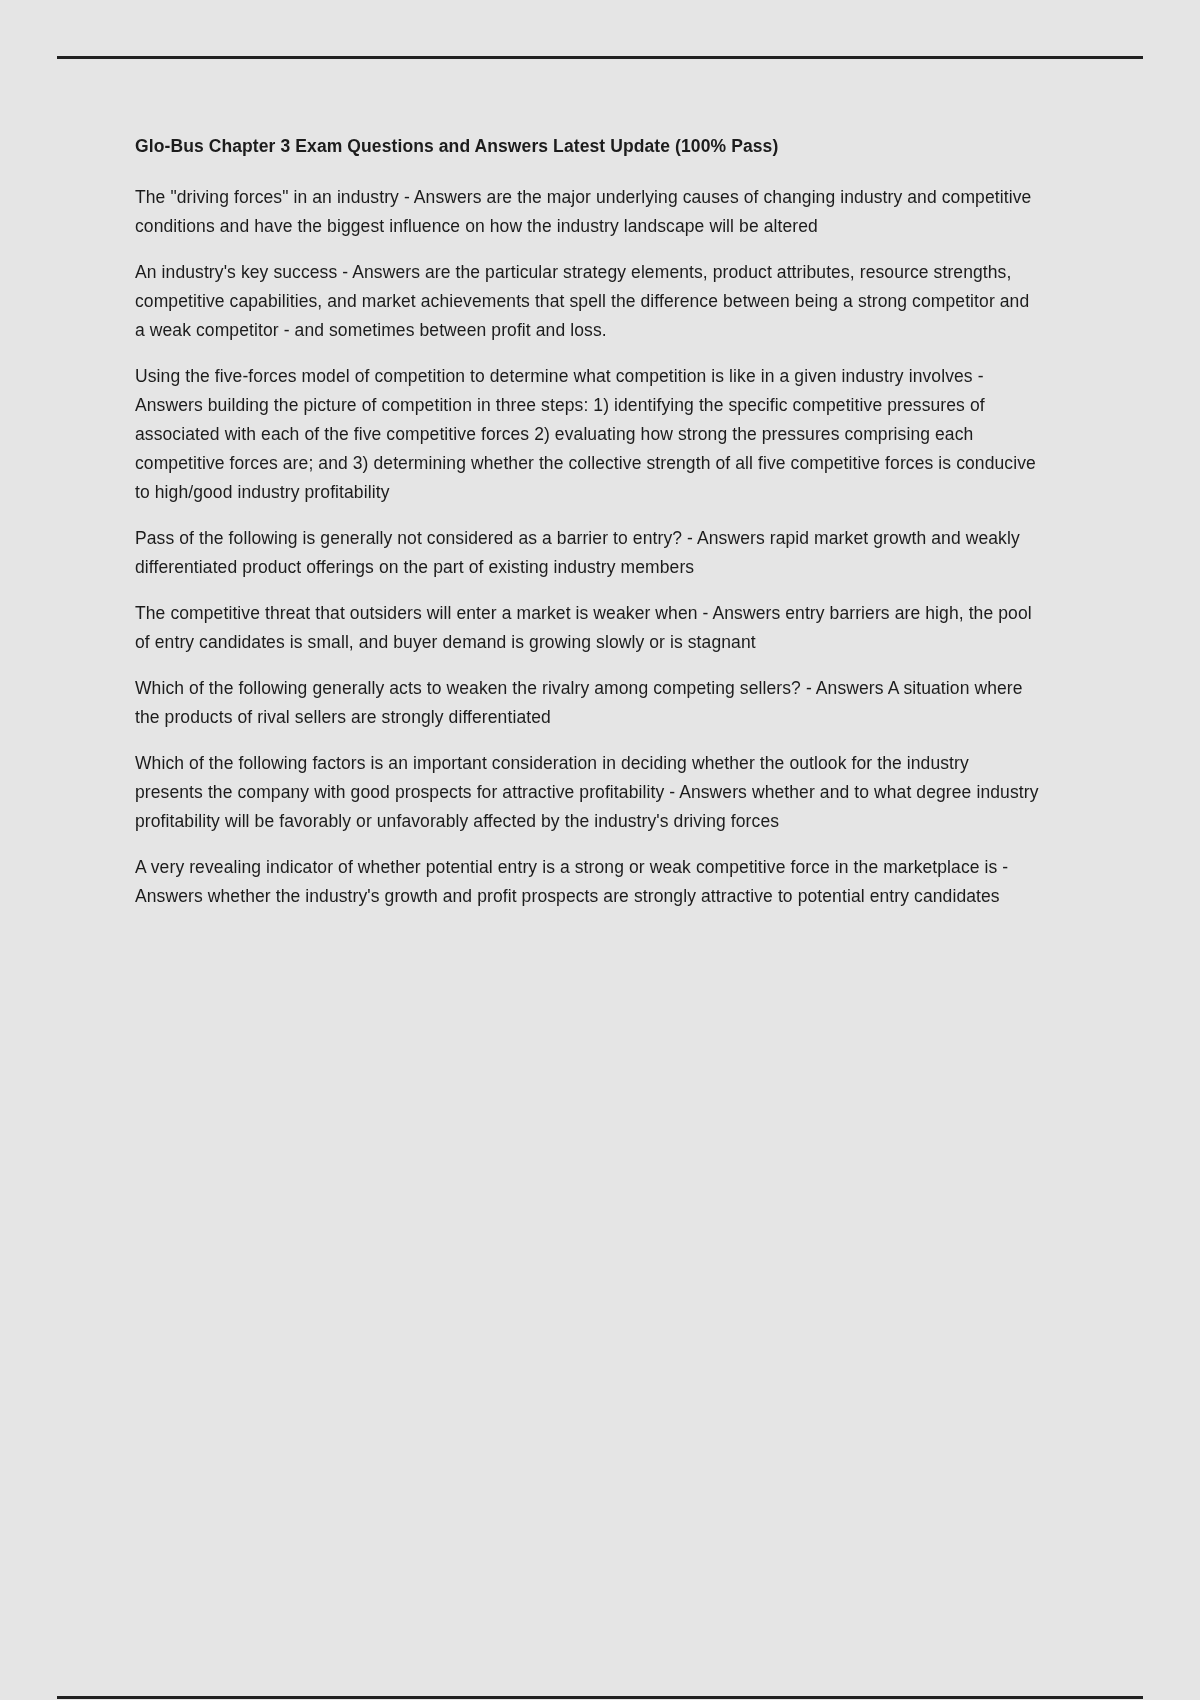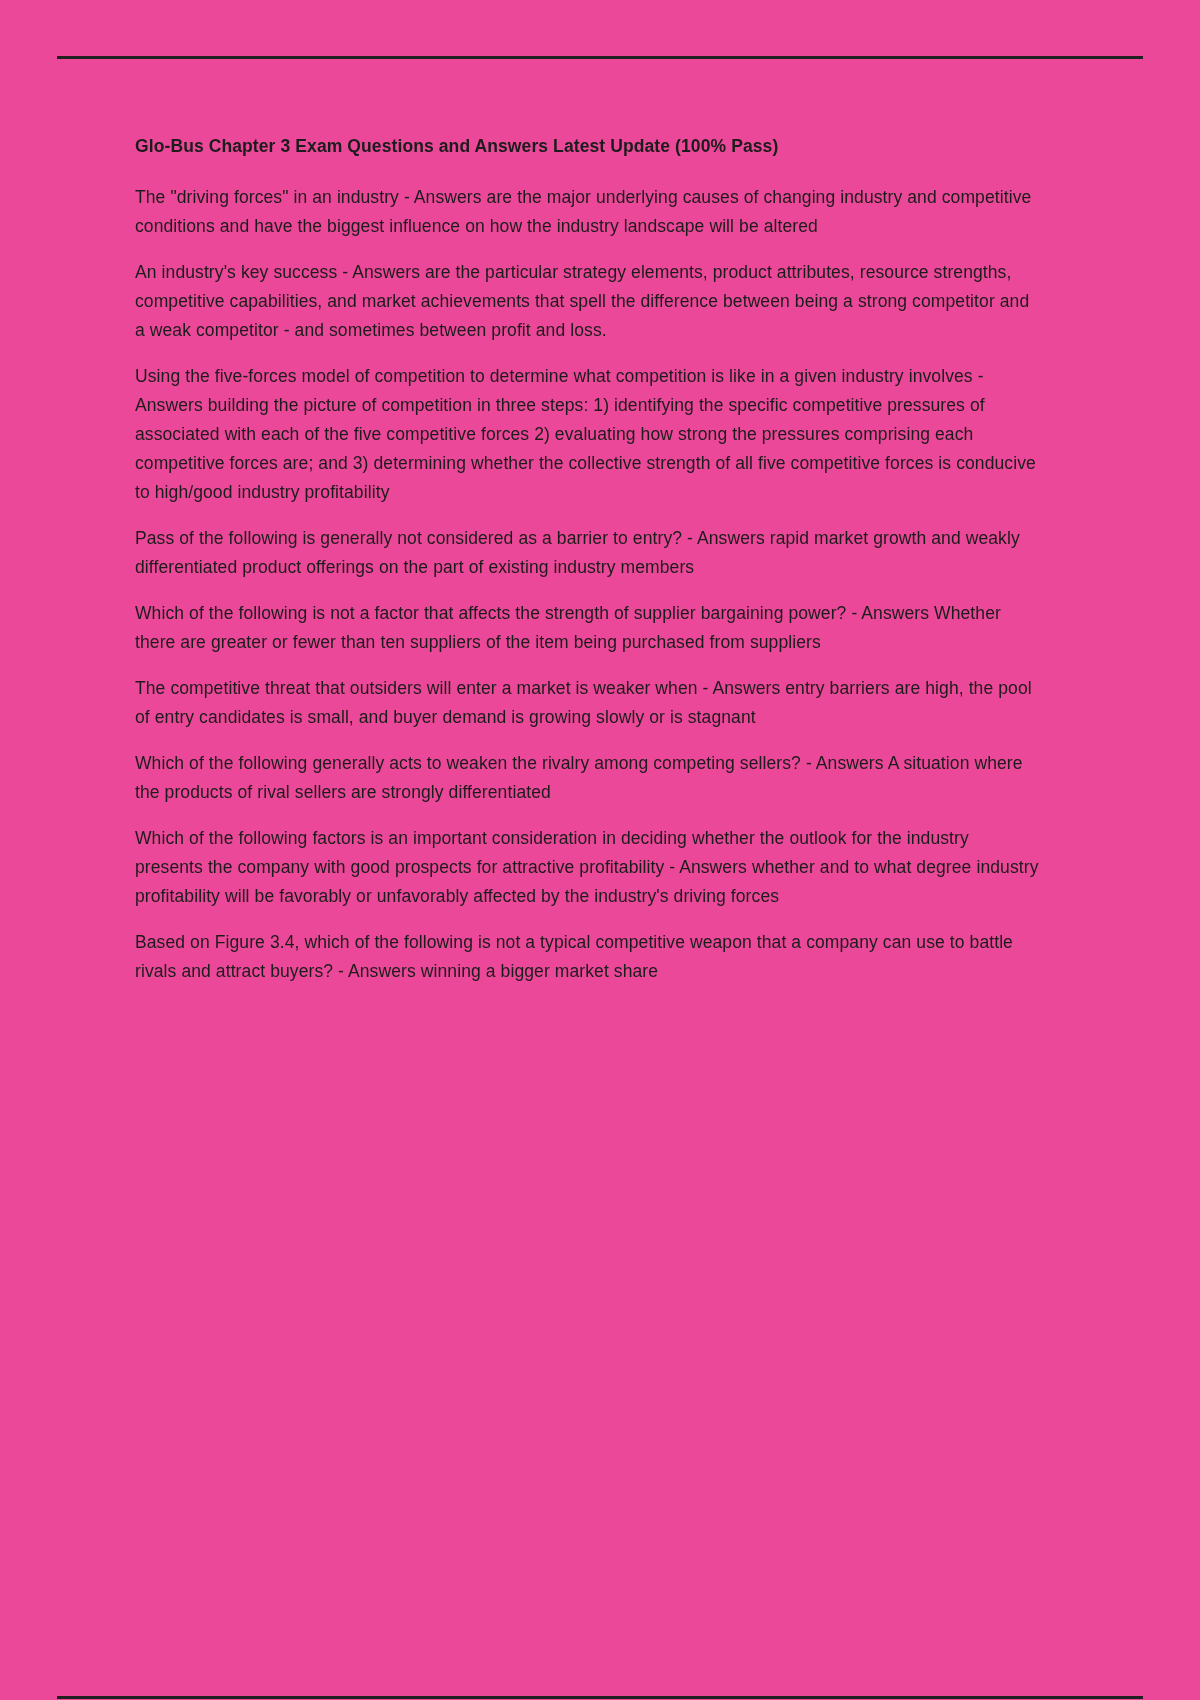"Glo-Bus Chapter 3 Exam Questions" .page { background: #ec4899 -> #e5e5e5 }
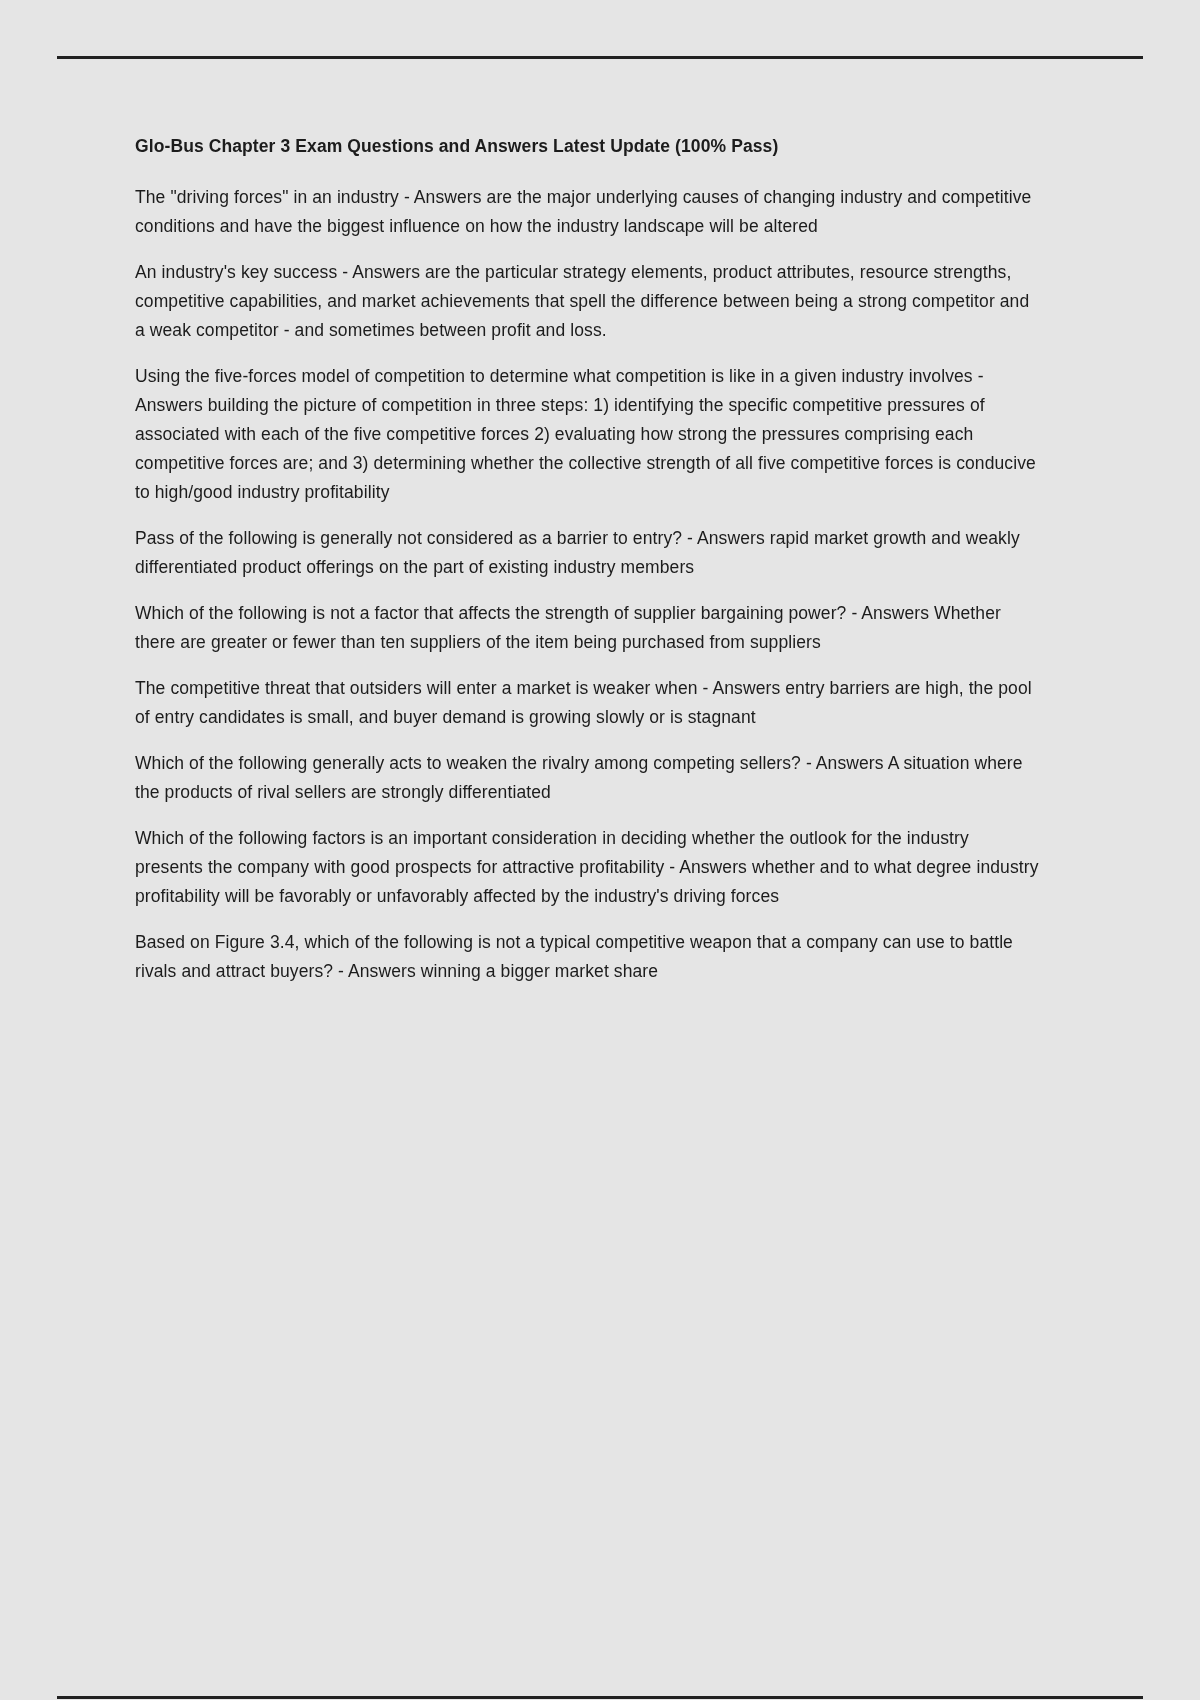"Which of the following is" p.doc-para { html: <p>Which of the following is not a factor that affects the strength of supplier bargaining power? - Answers Whether there are greater or fewer than ten suppliers of the item being purchased from suppliers</p> -> none }
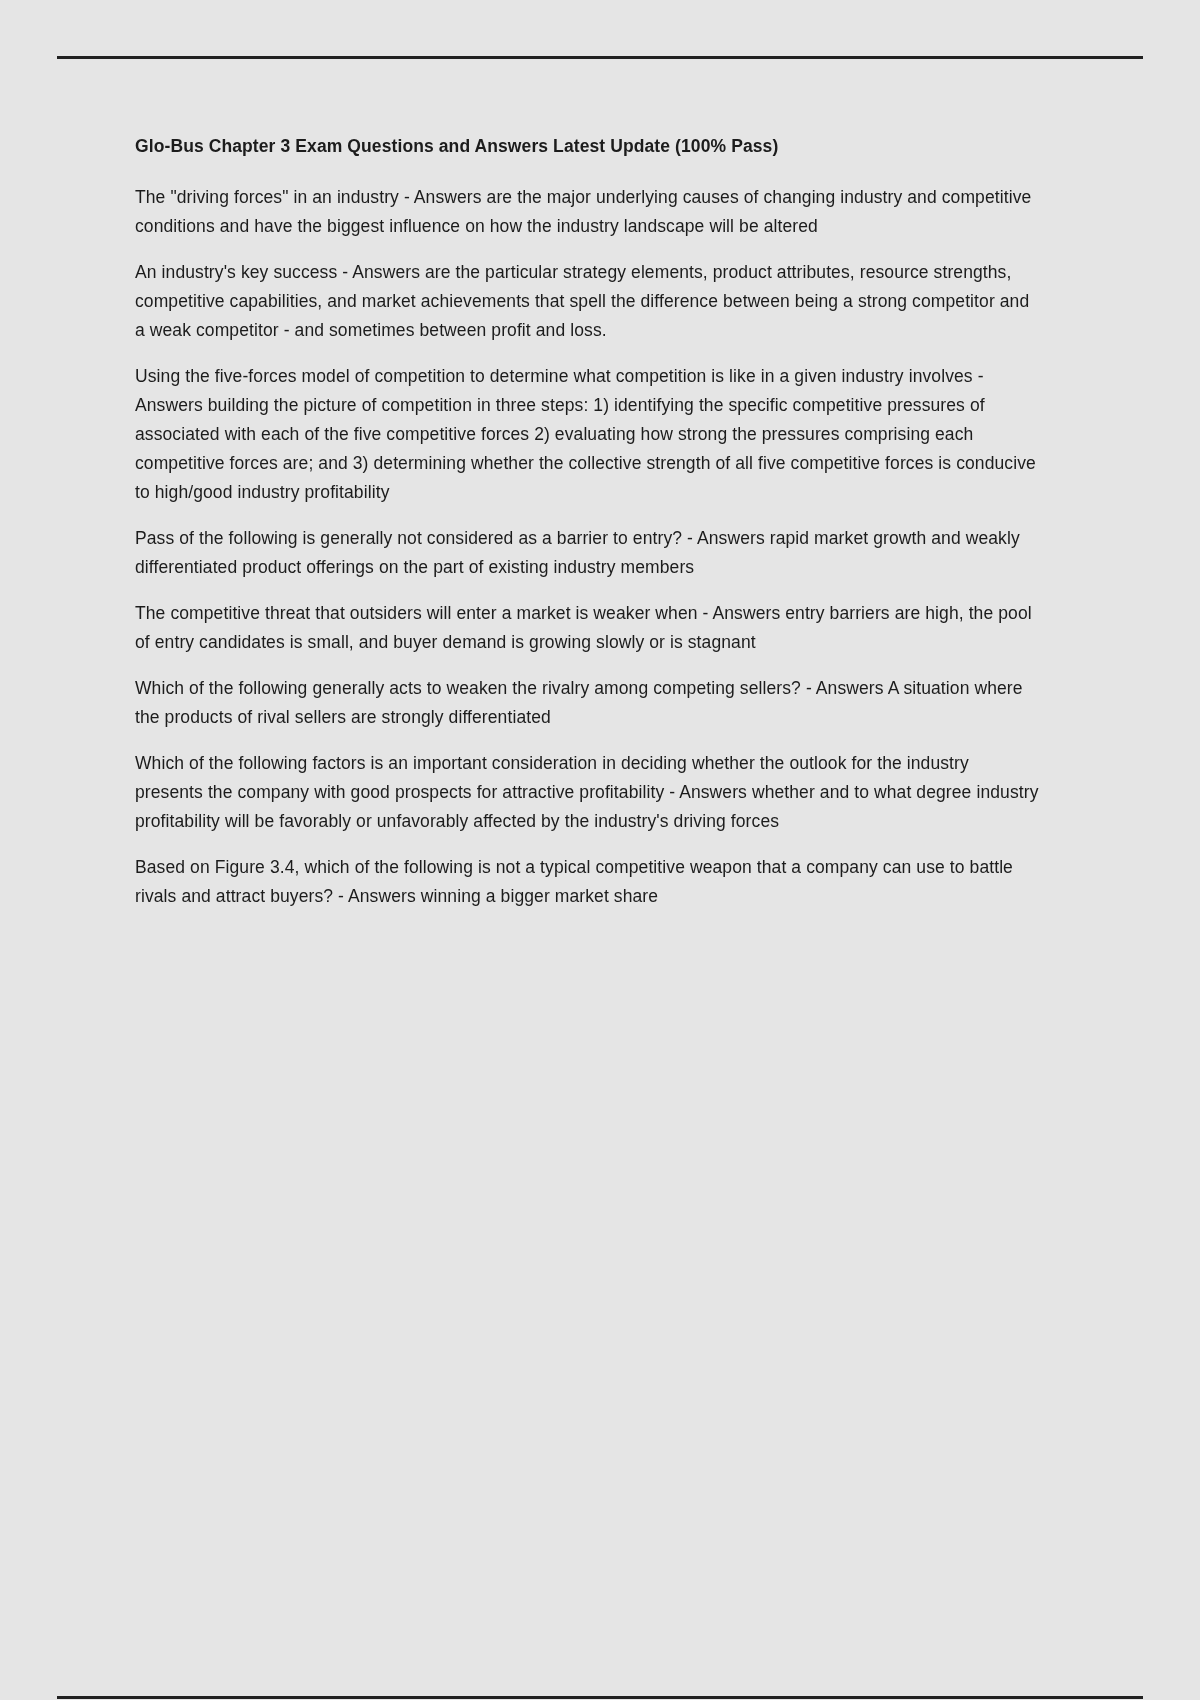"A very revealing indicator of" p.doc-para { html: none -> <p>A very revealing indicator of whether potential entry is a strong or weak competitive force in the marketplace is - Answers whether the industry's growth and profit prospects are strongly attractive to potential entry candidates</p> }
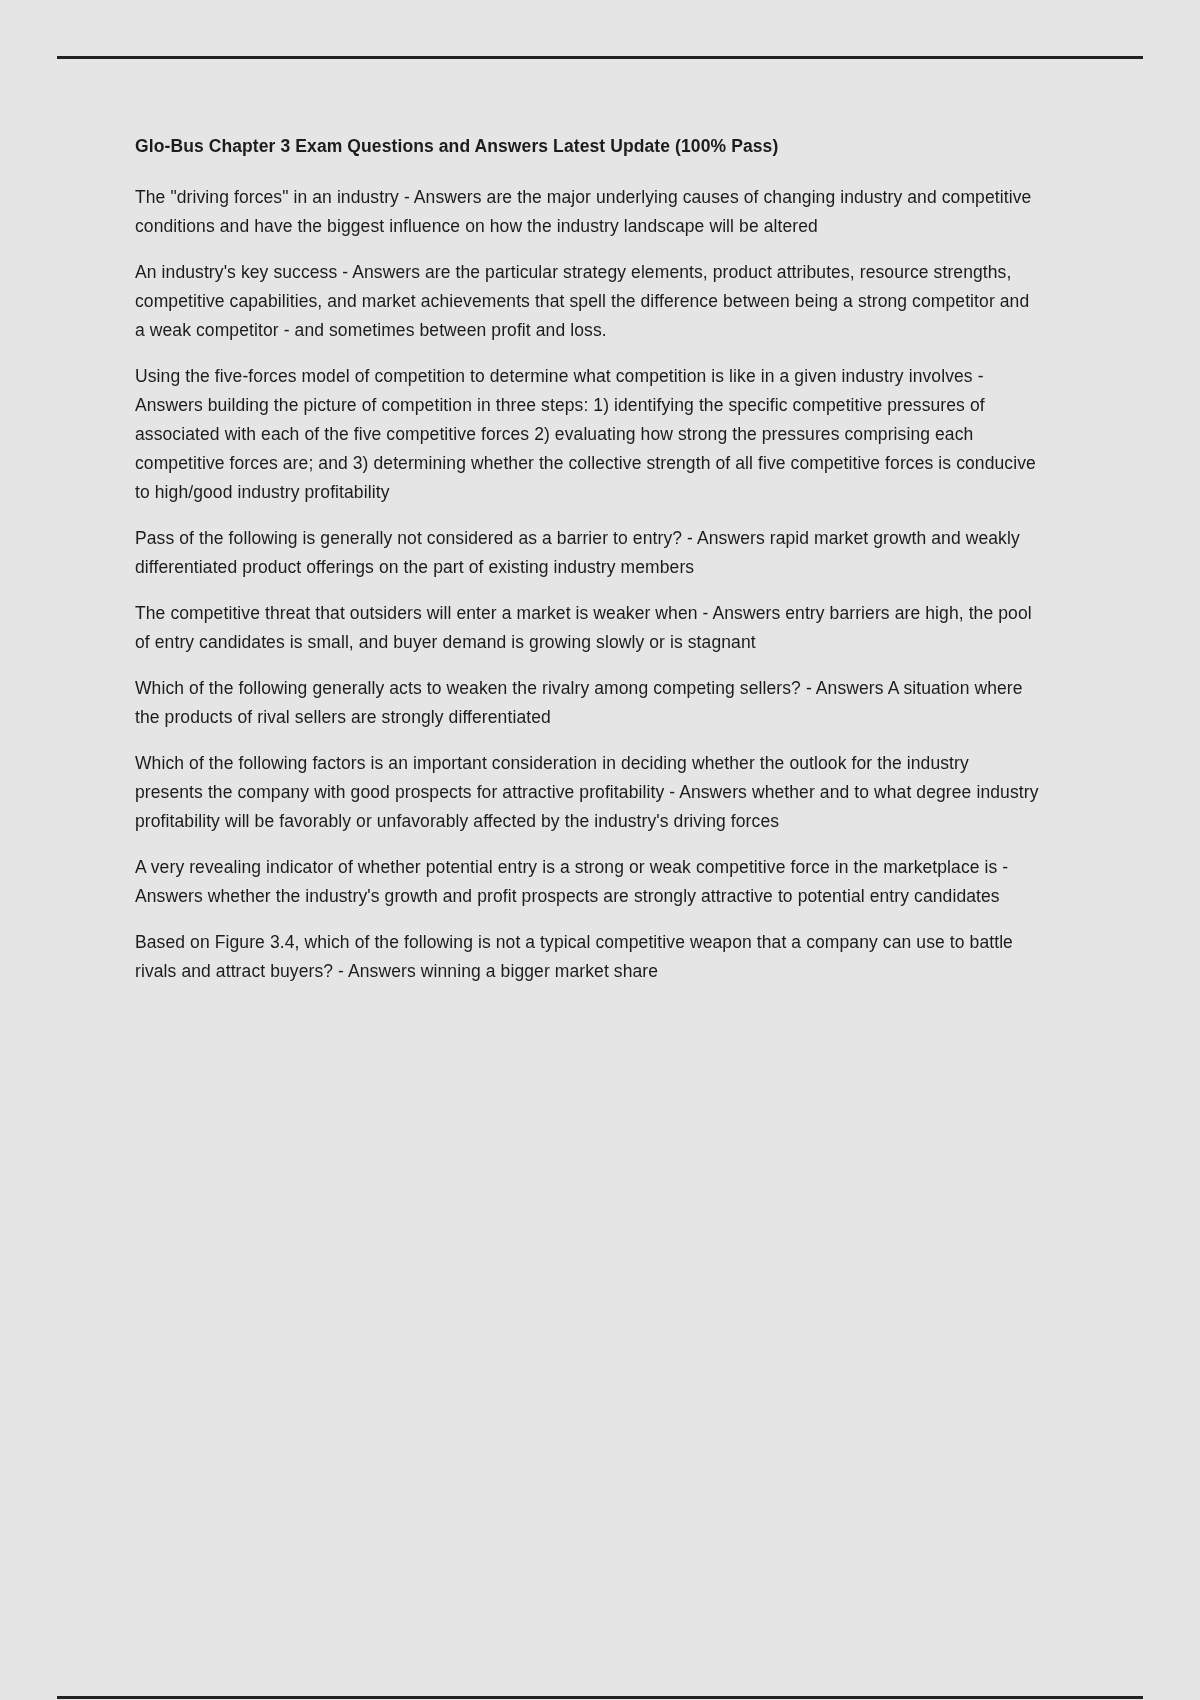"Based on Figure 3.4, which" p.doc-para { html: <p>Based on Figure 3.4, which of the following is not a typical competitive weapon that a company can use to battle rivals and attract buyers? - Answers winning a bigger market share</p> -> none }
